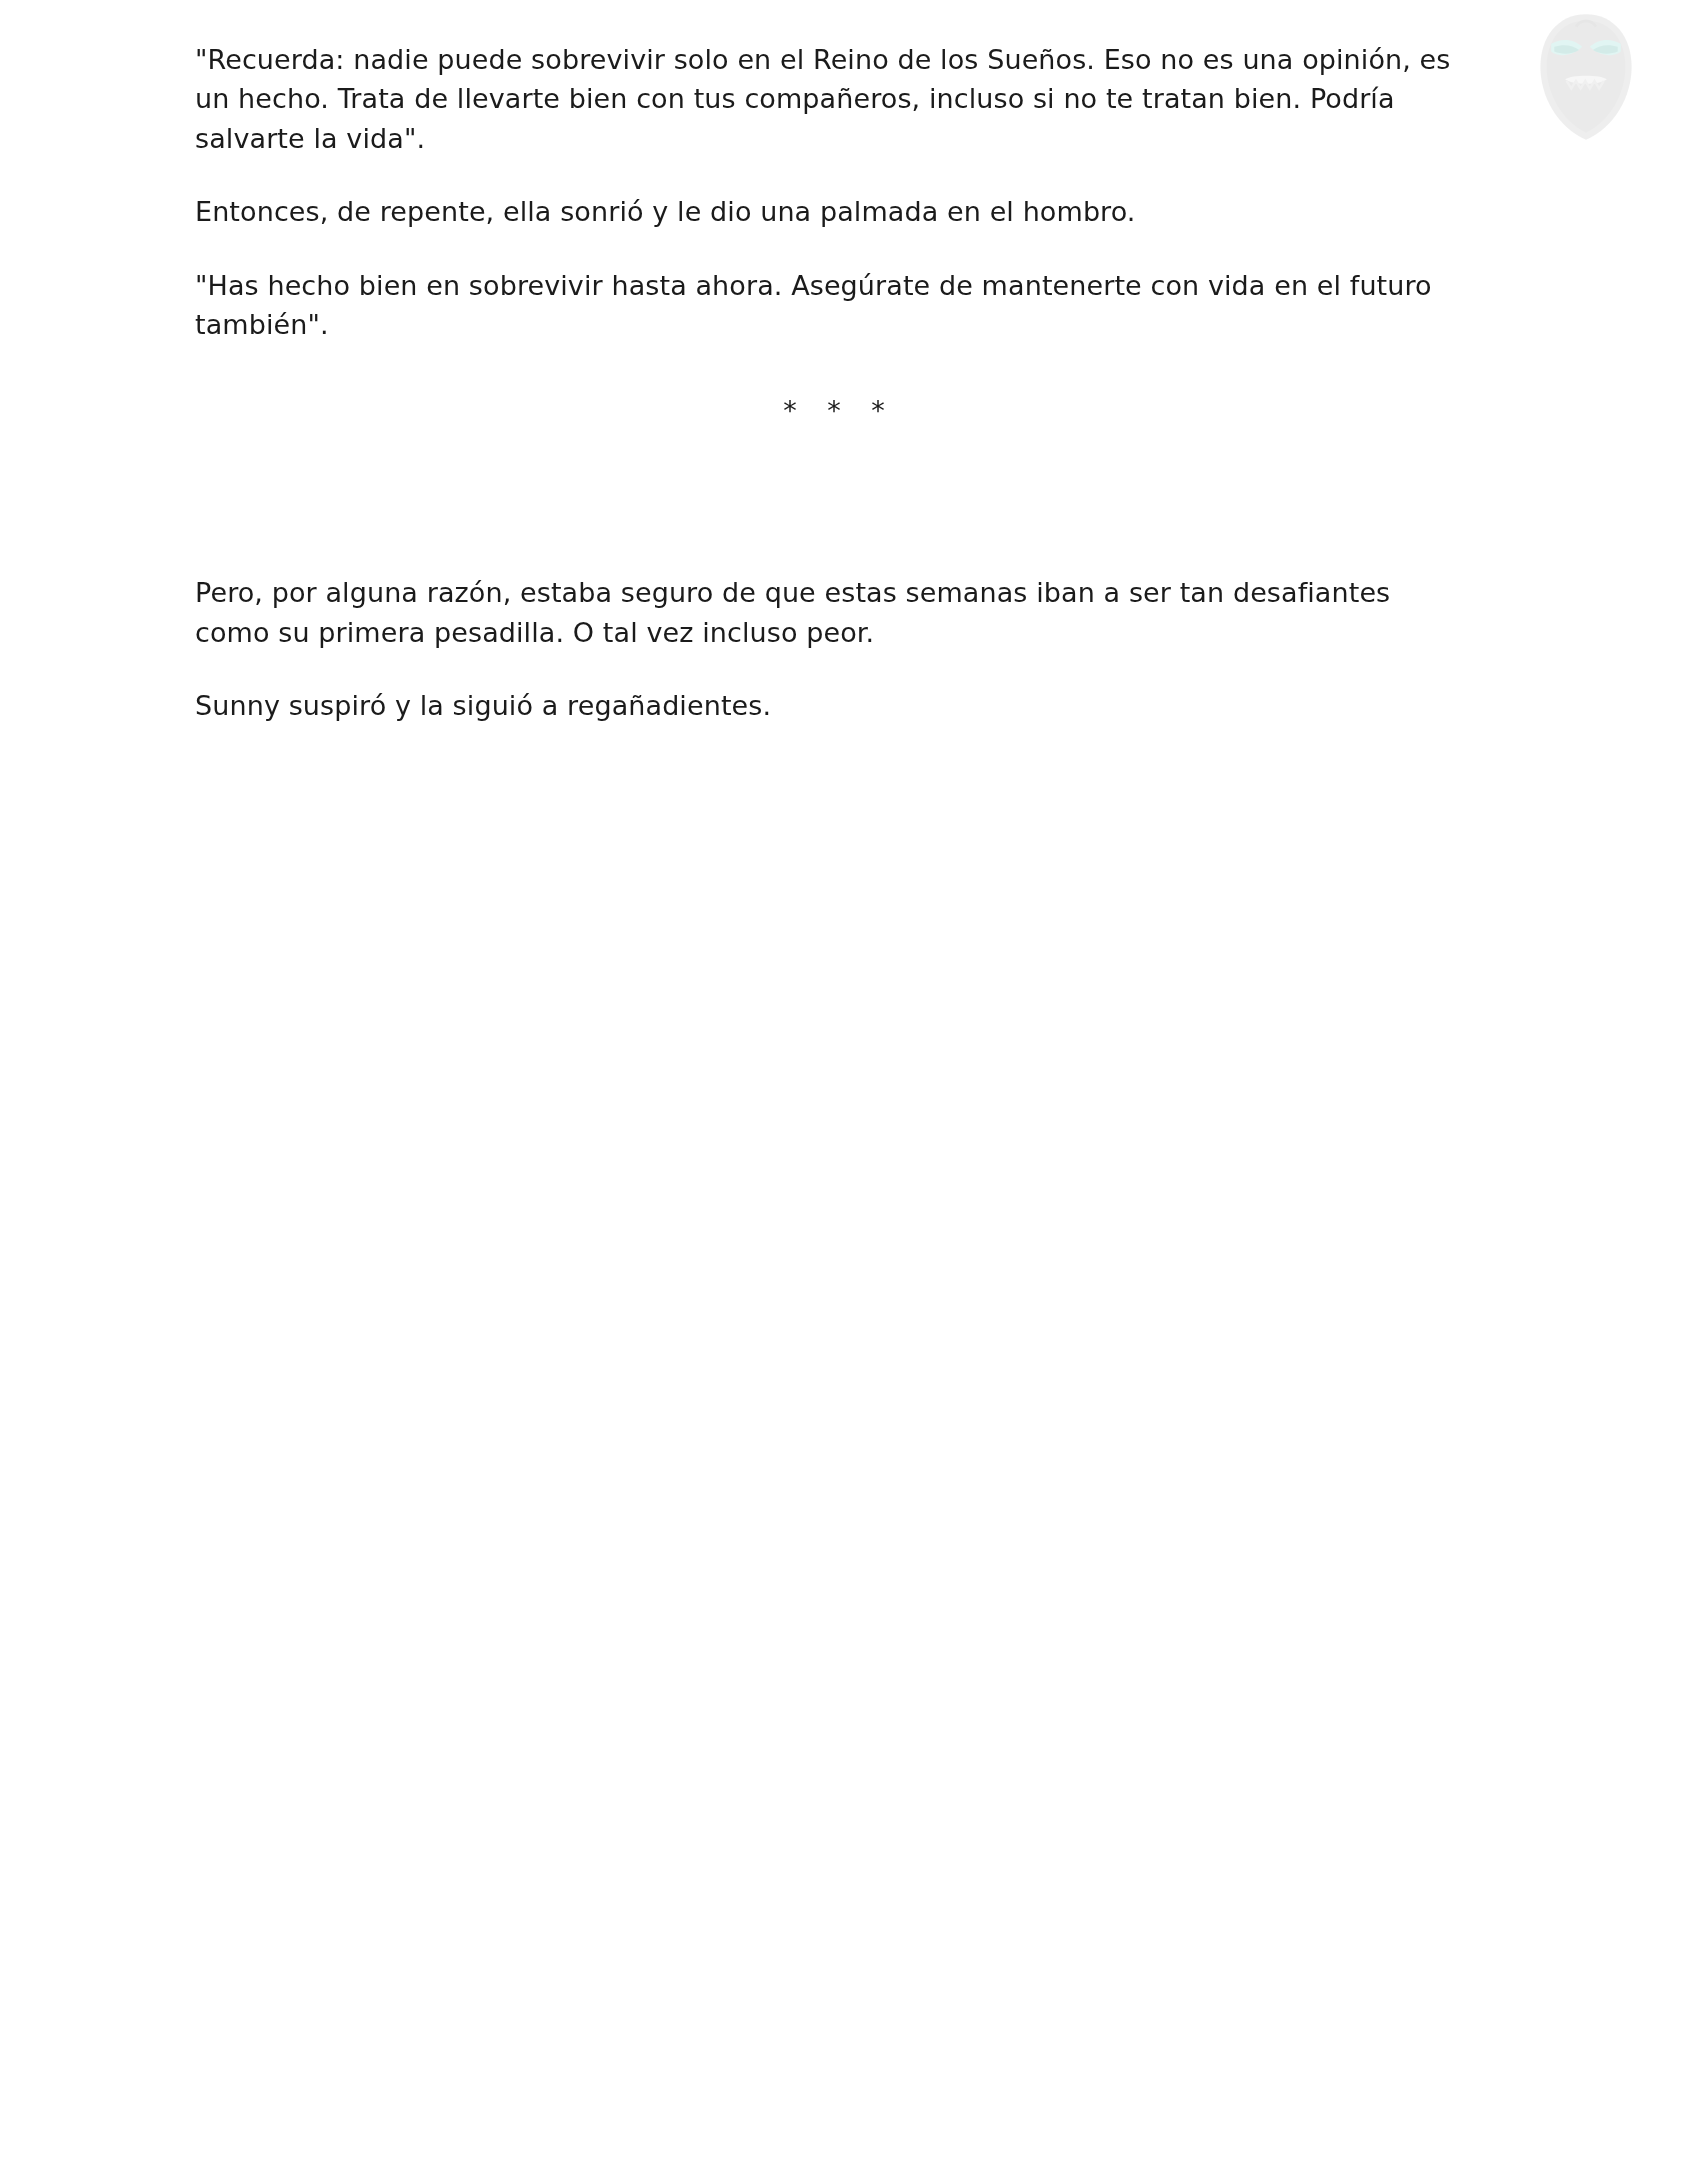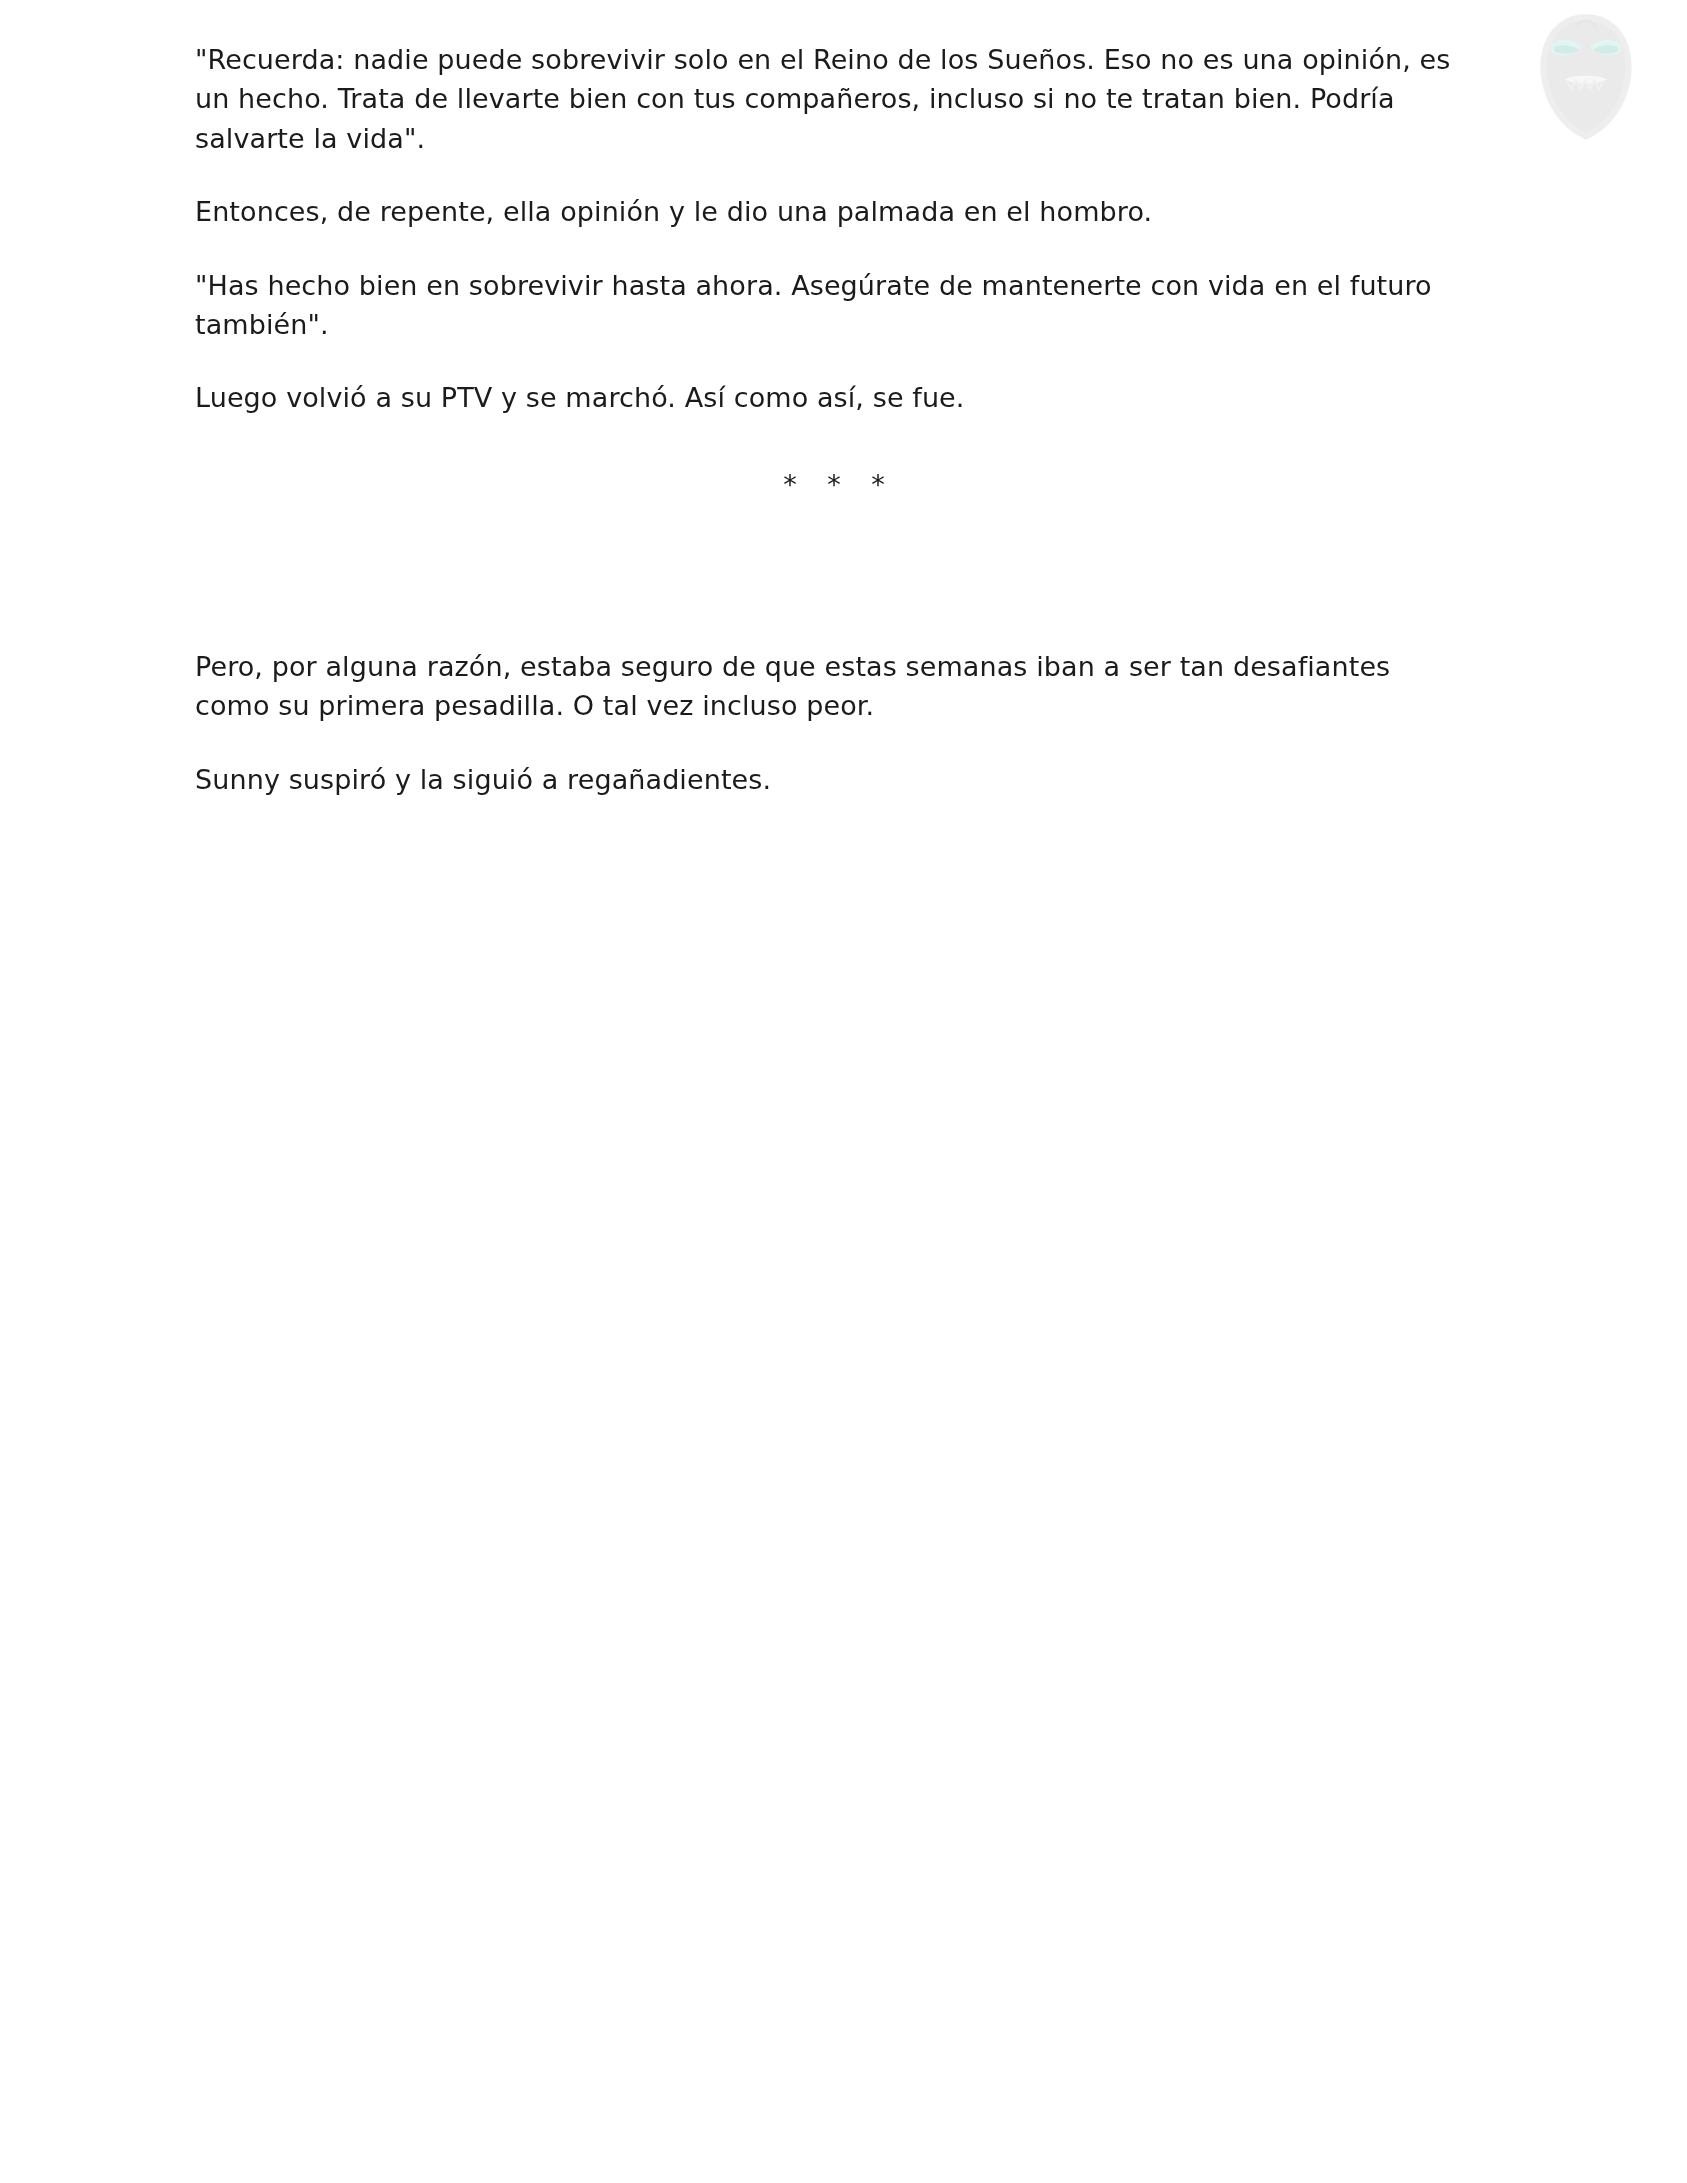"Entonces, de repente, ella opinión" p.para { text: opinión -> sonrió }
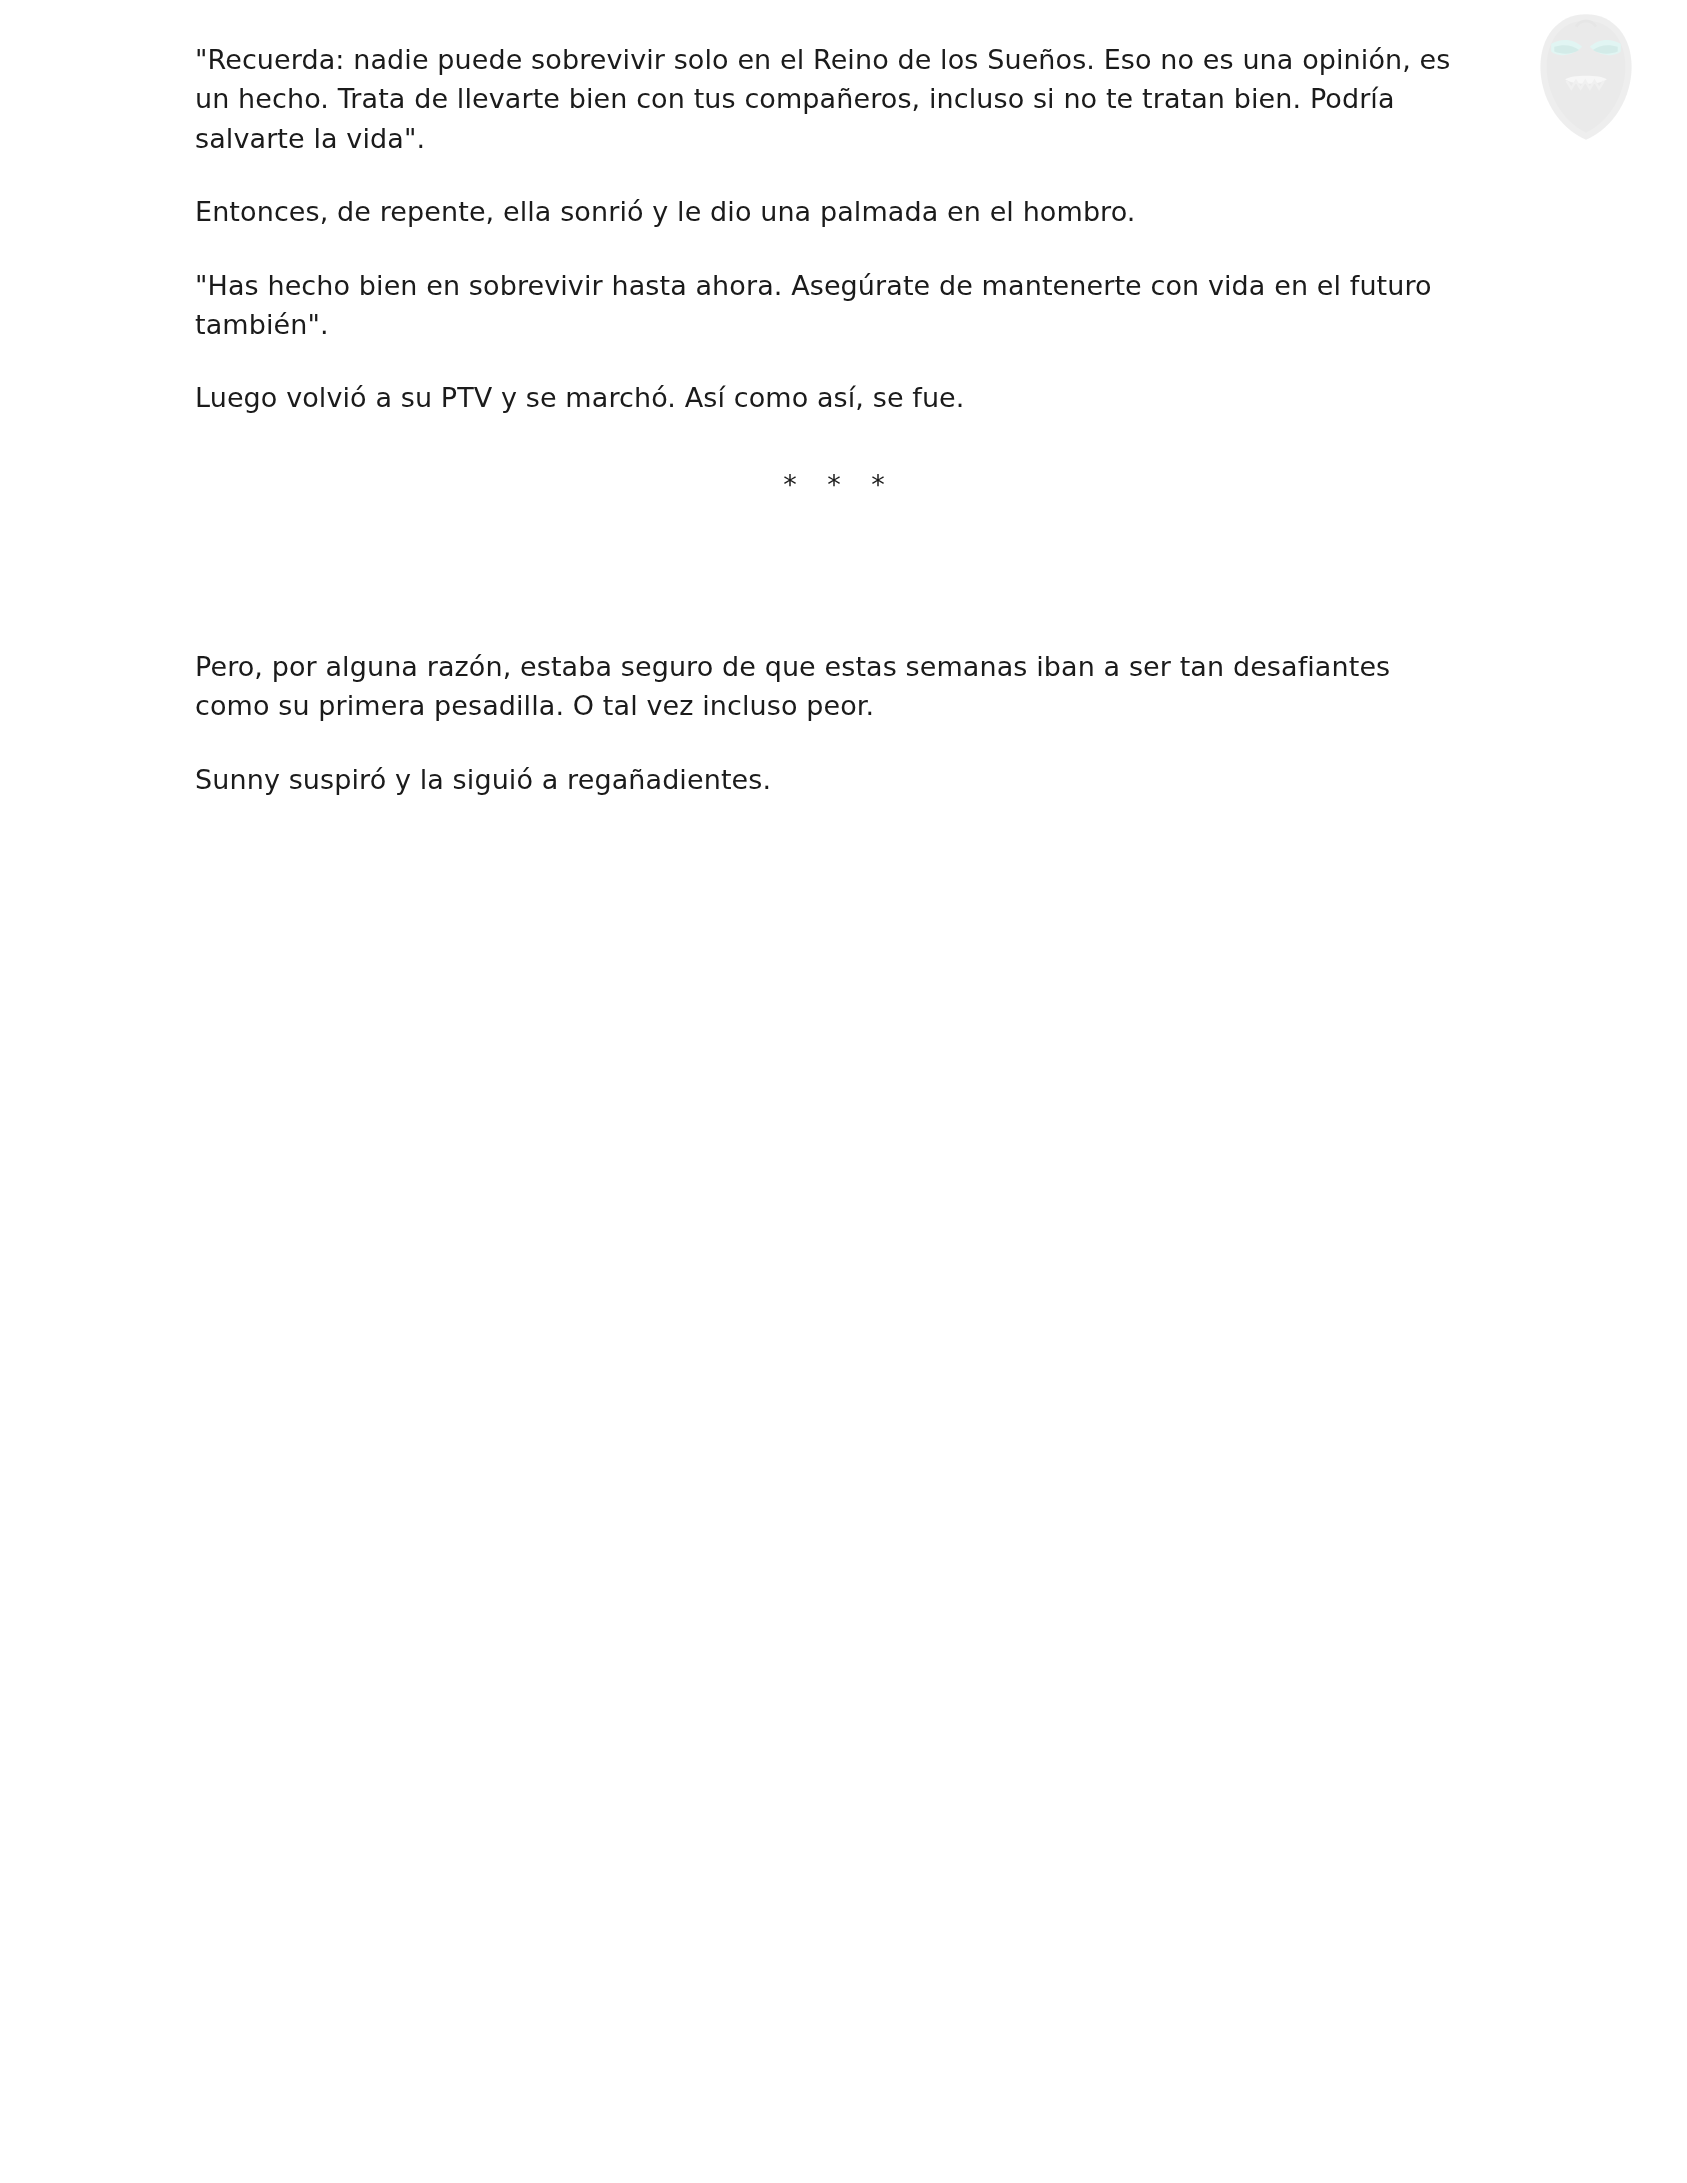"Luego volvió a su PTV" p.para { html: <p>Luego volvió a su PTV y se marchó. Así como así, se fue.</p> -> none }
